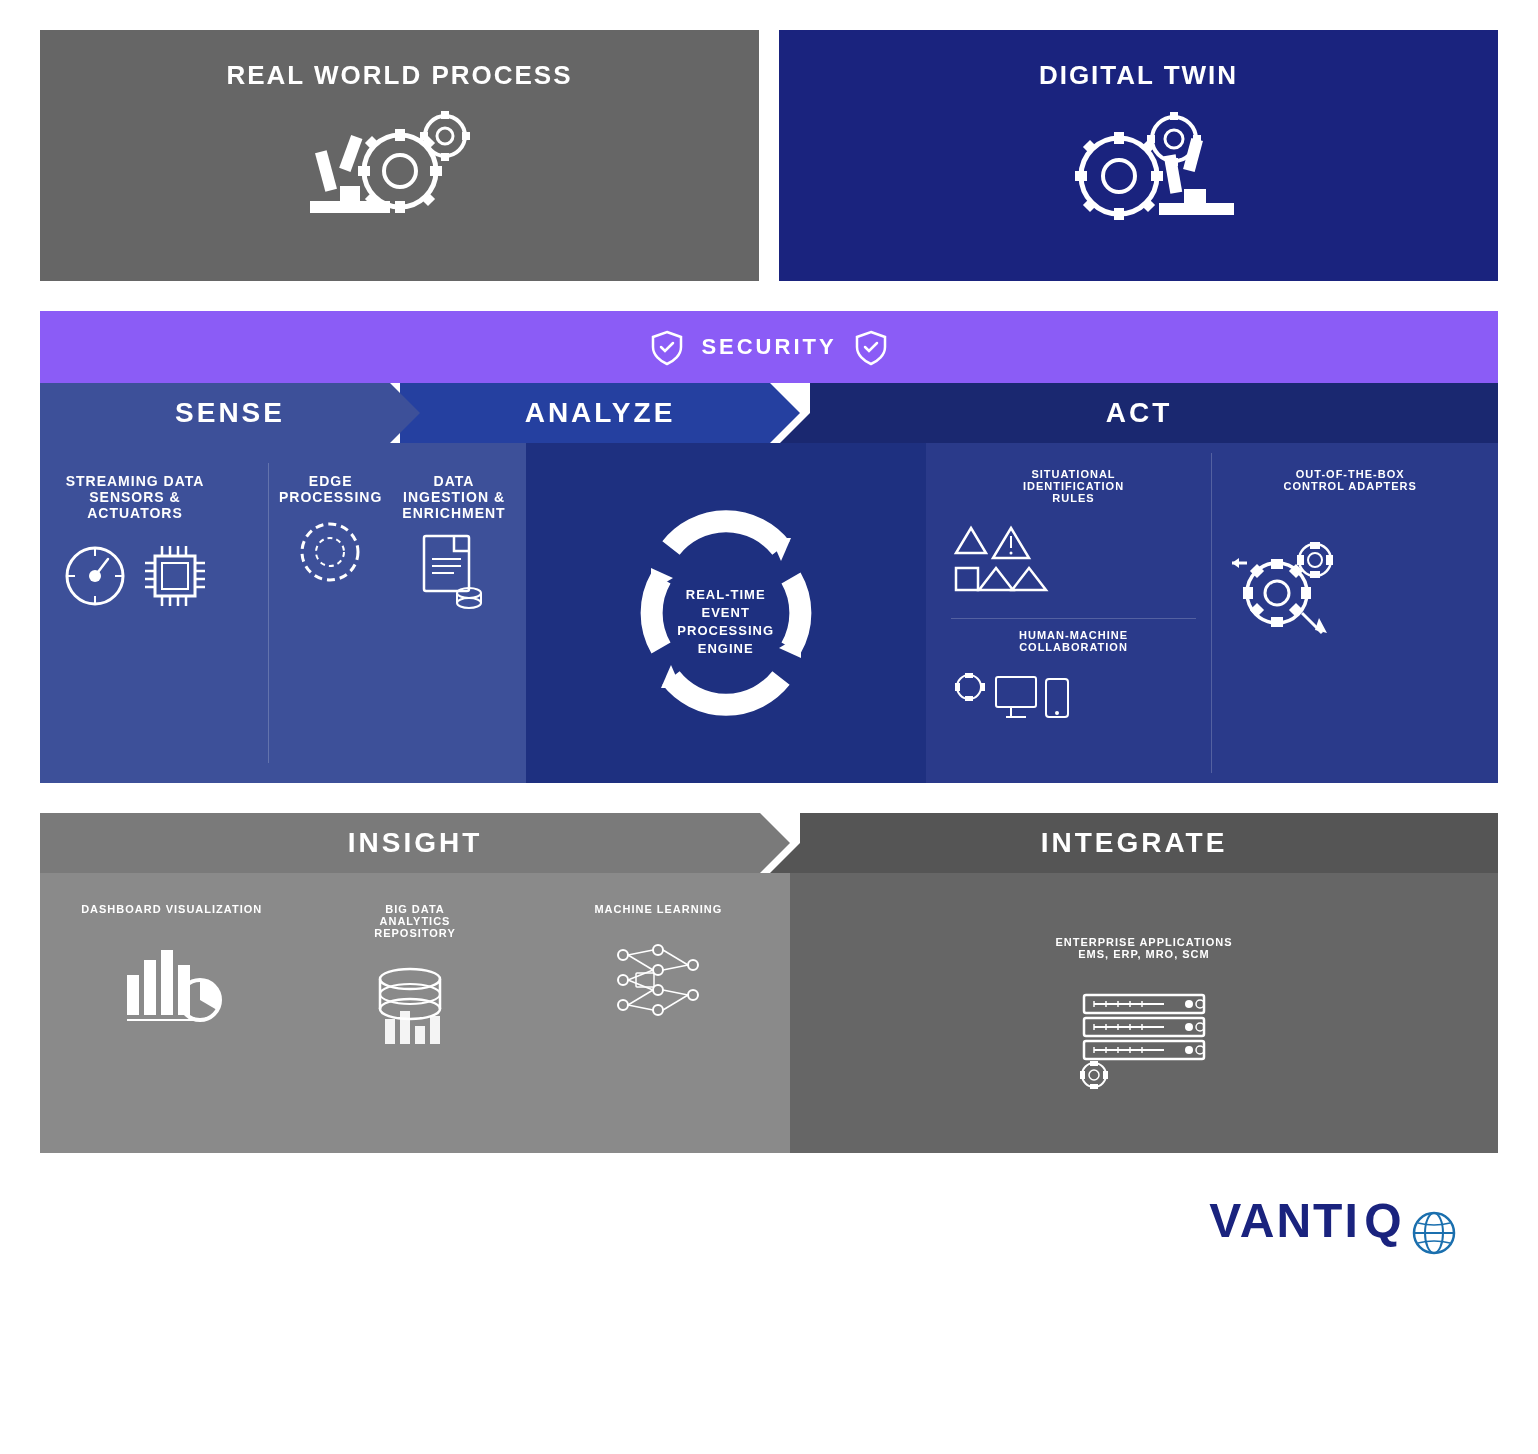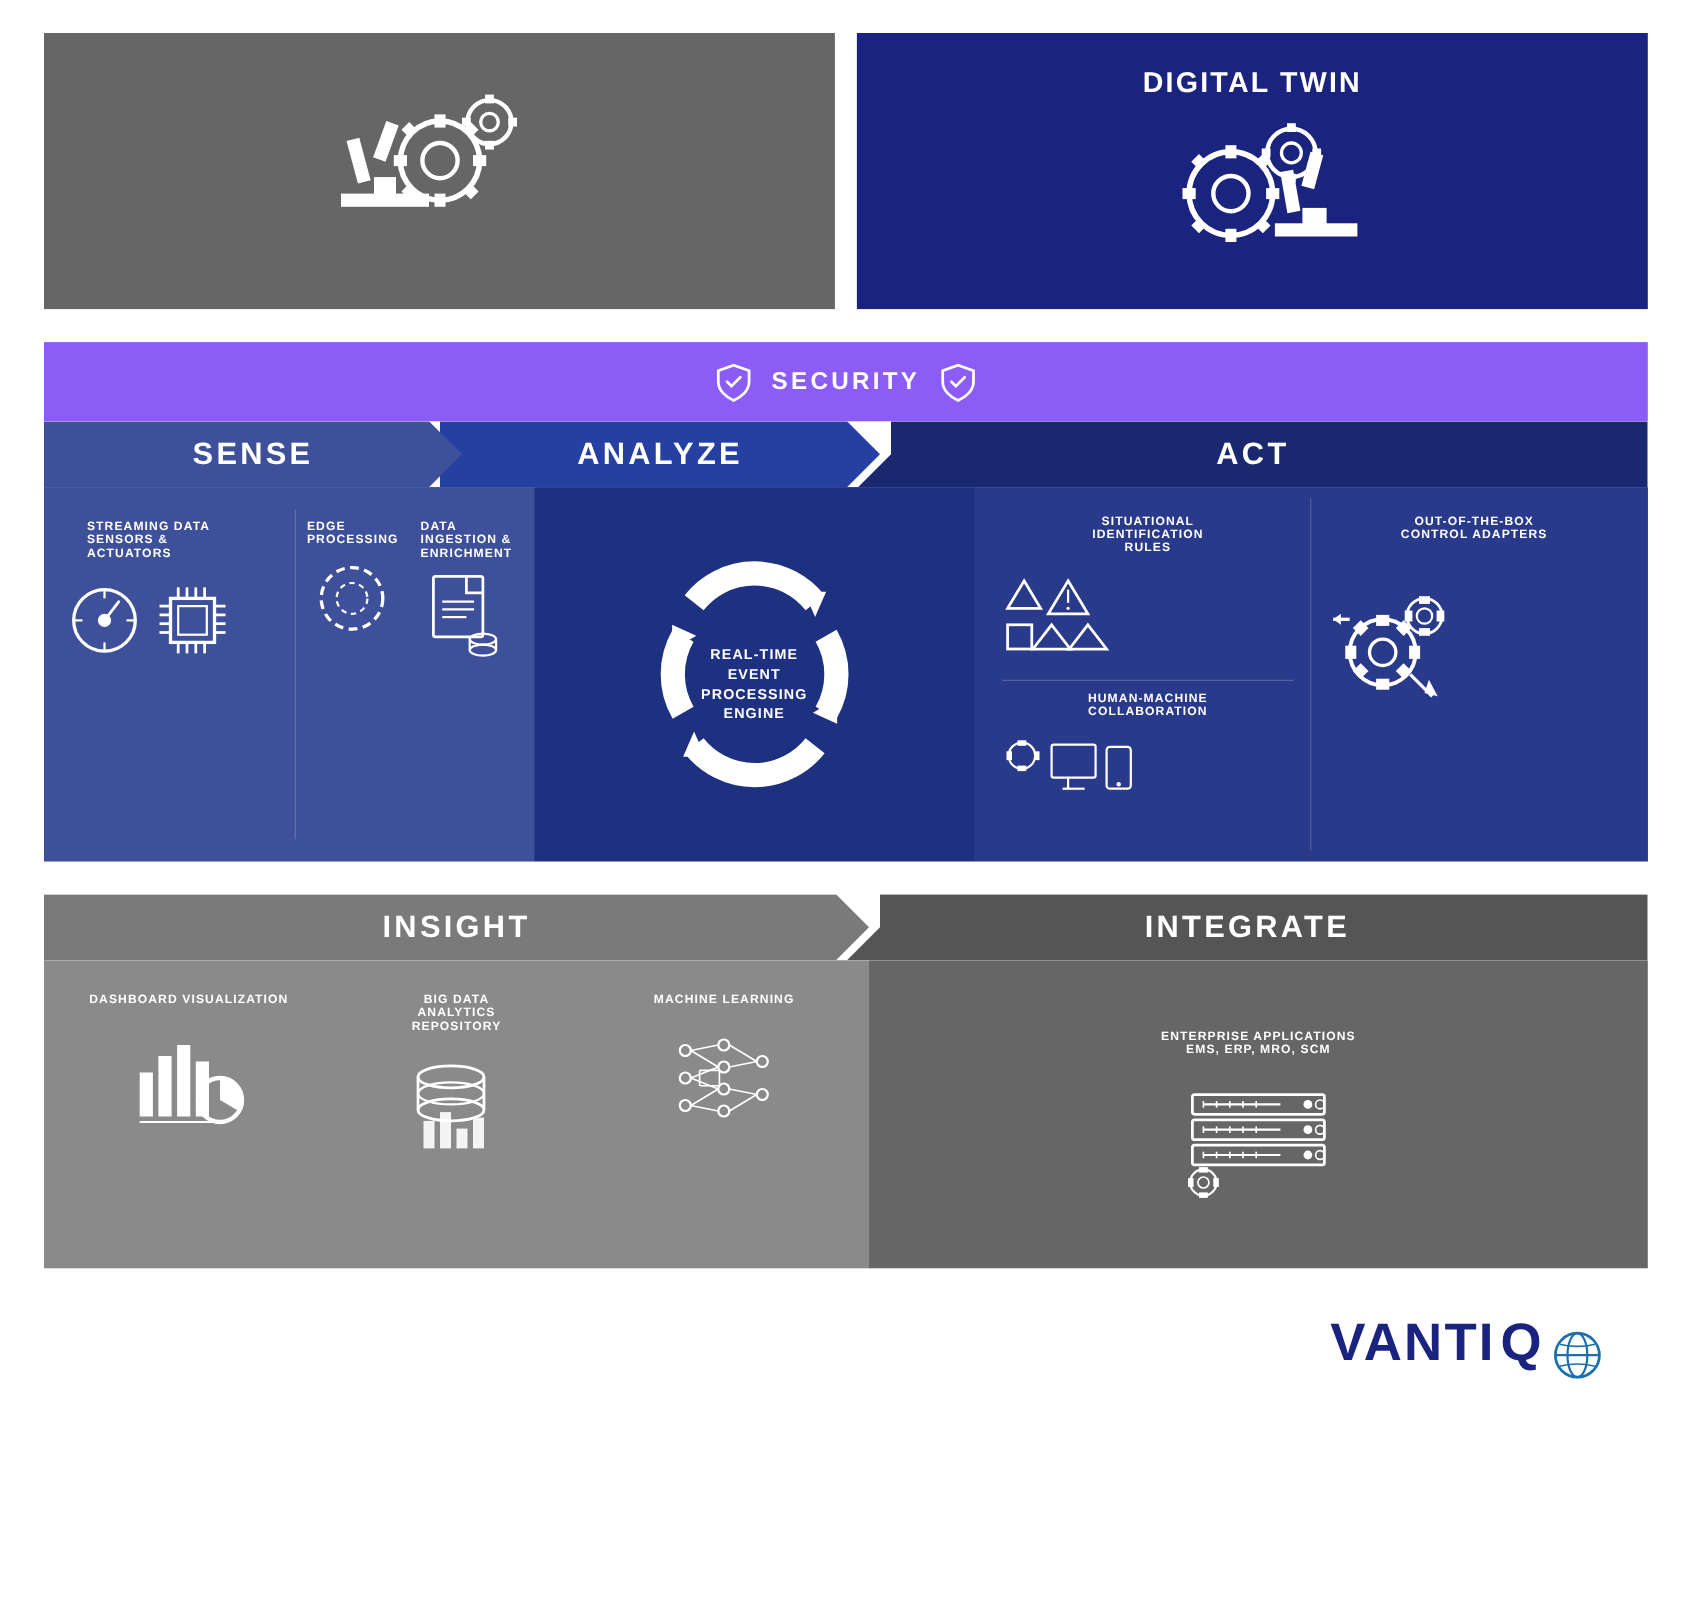"REAL WORLD PROCESS" div.top-box-title { html: none -> <div>REAL WORLD PROCESS</div> }
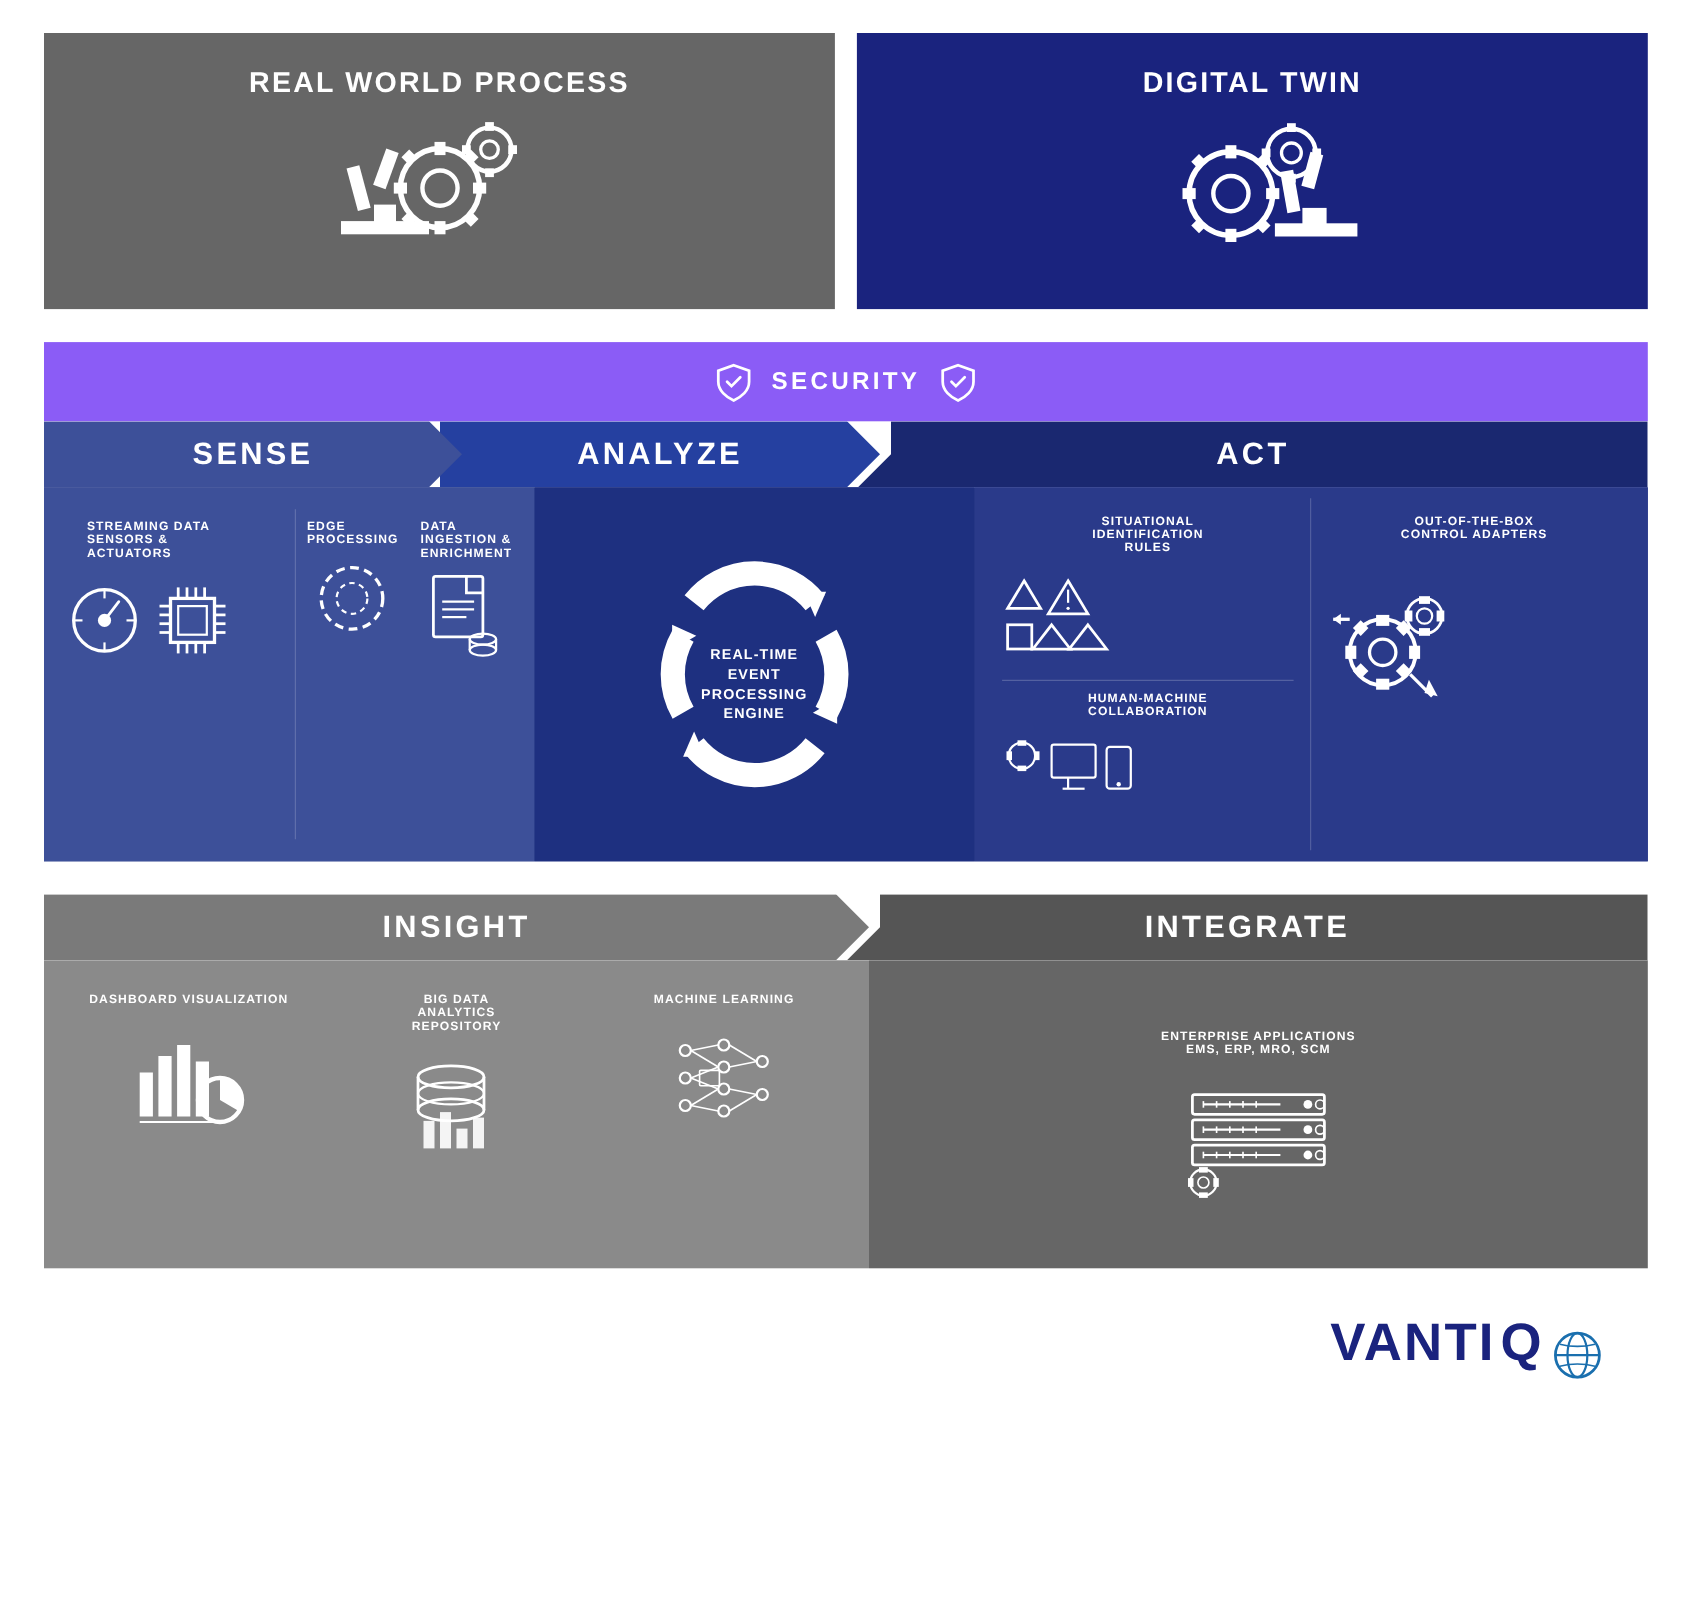"STREAMING DATA" .sense-sub-label { font-size: 11px -> 14px; text-align: left -> center }
